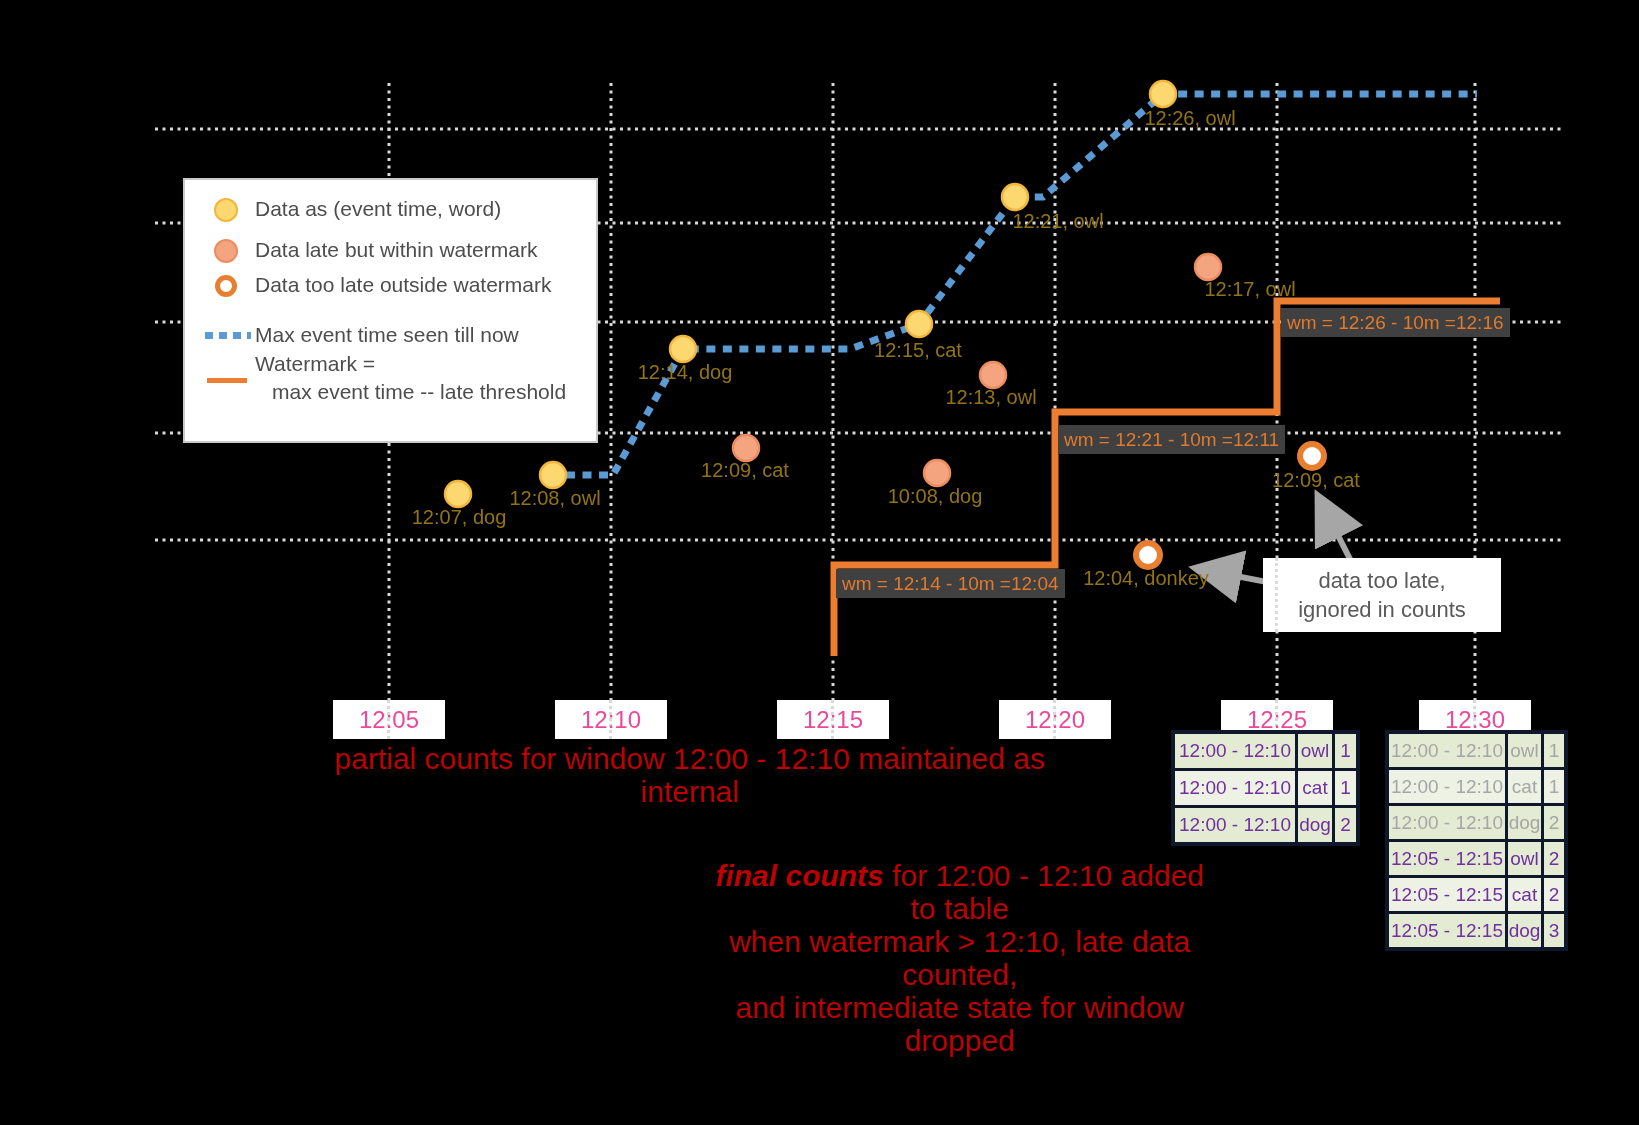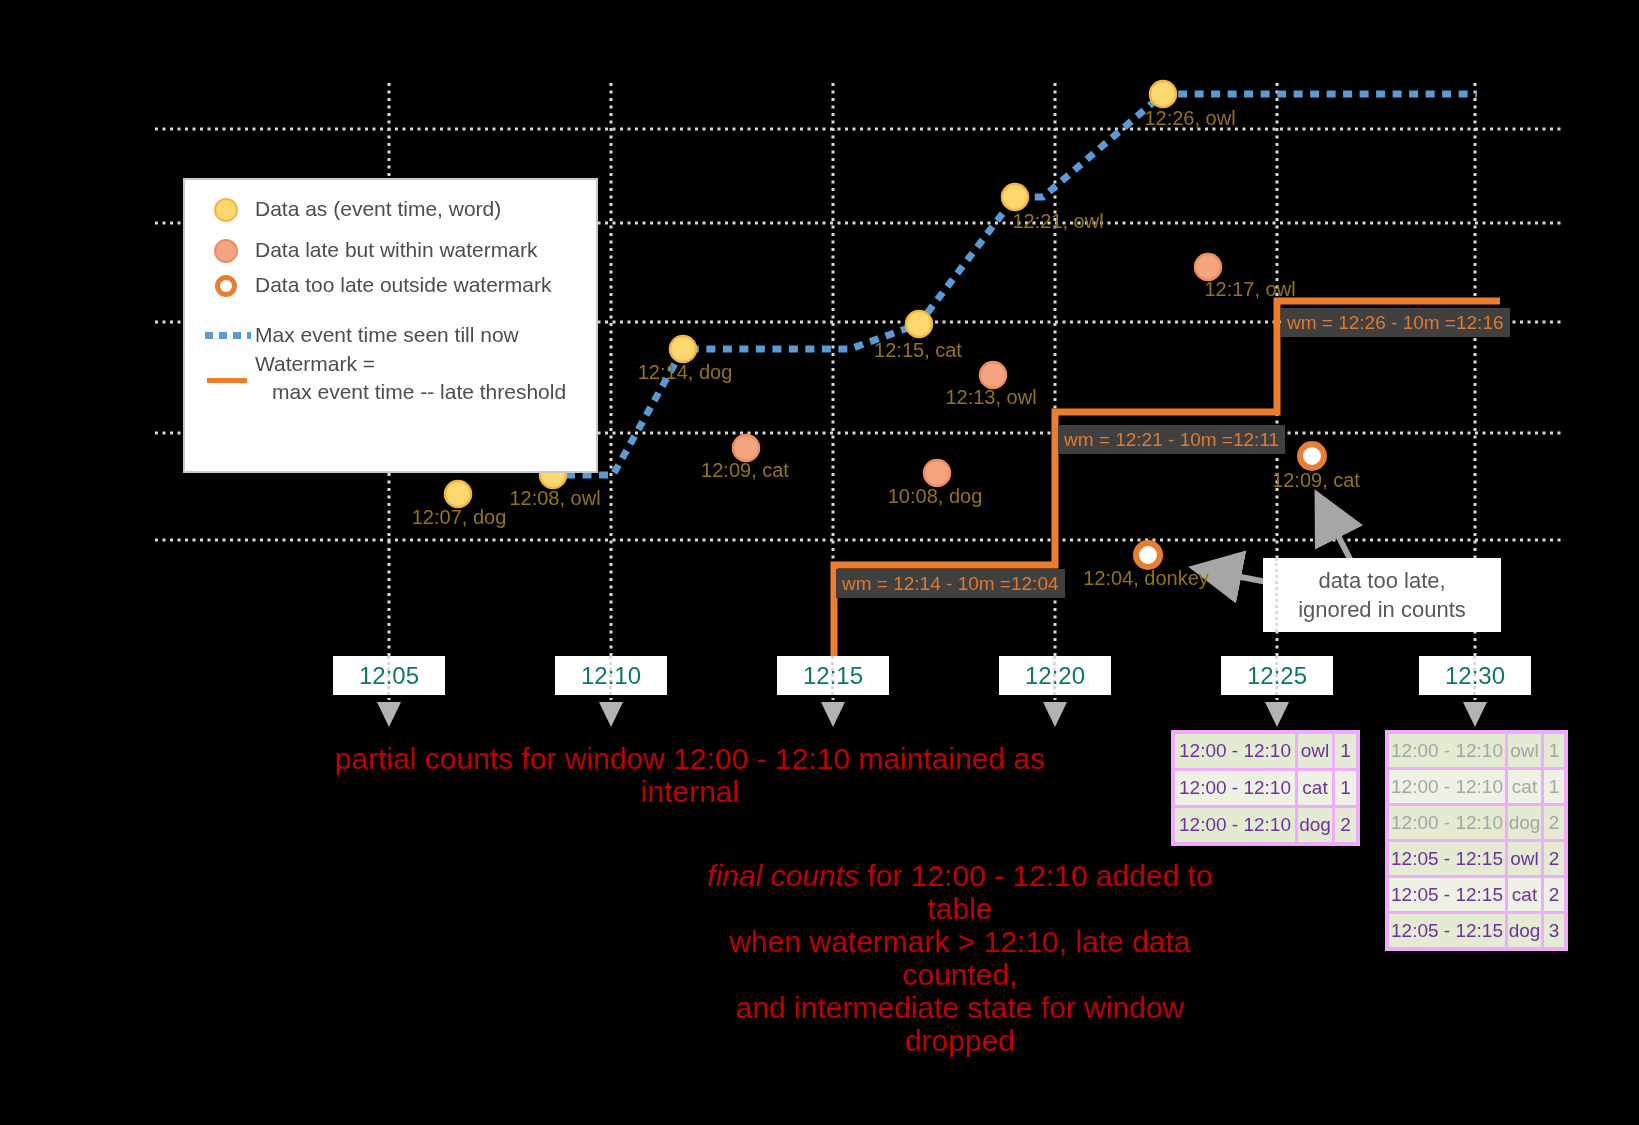"Data as (event time, word)" .legend { height: 295px -> 265px }
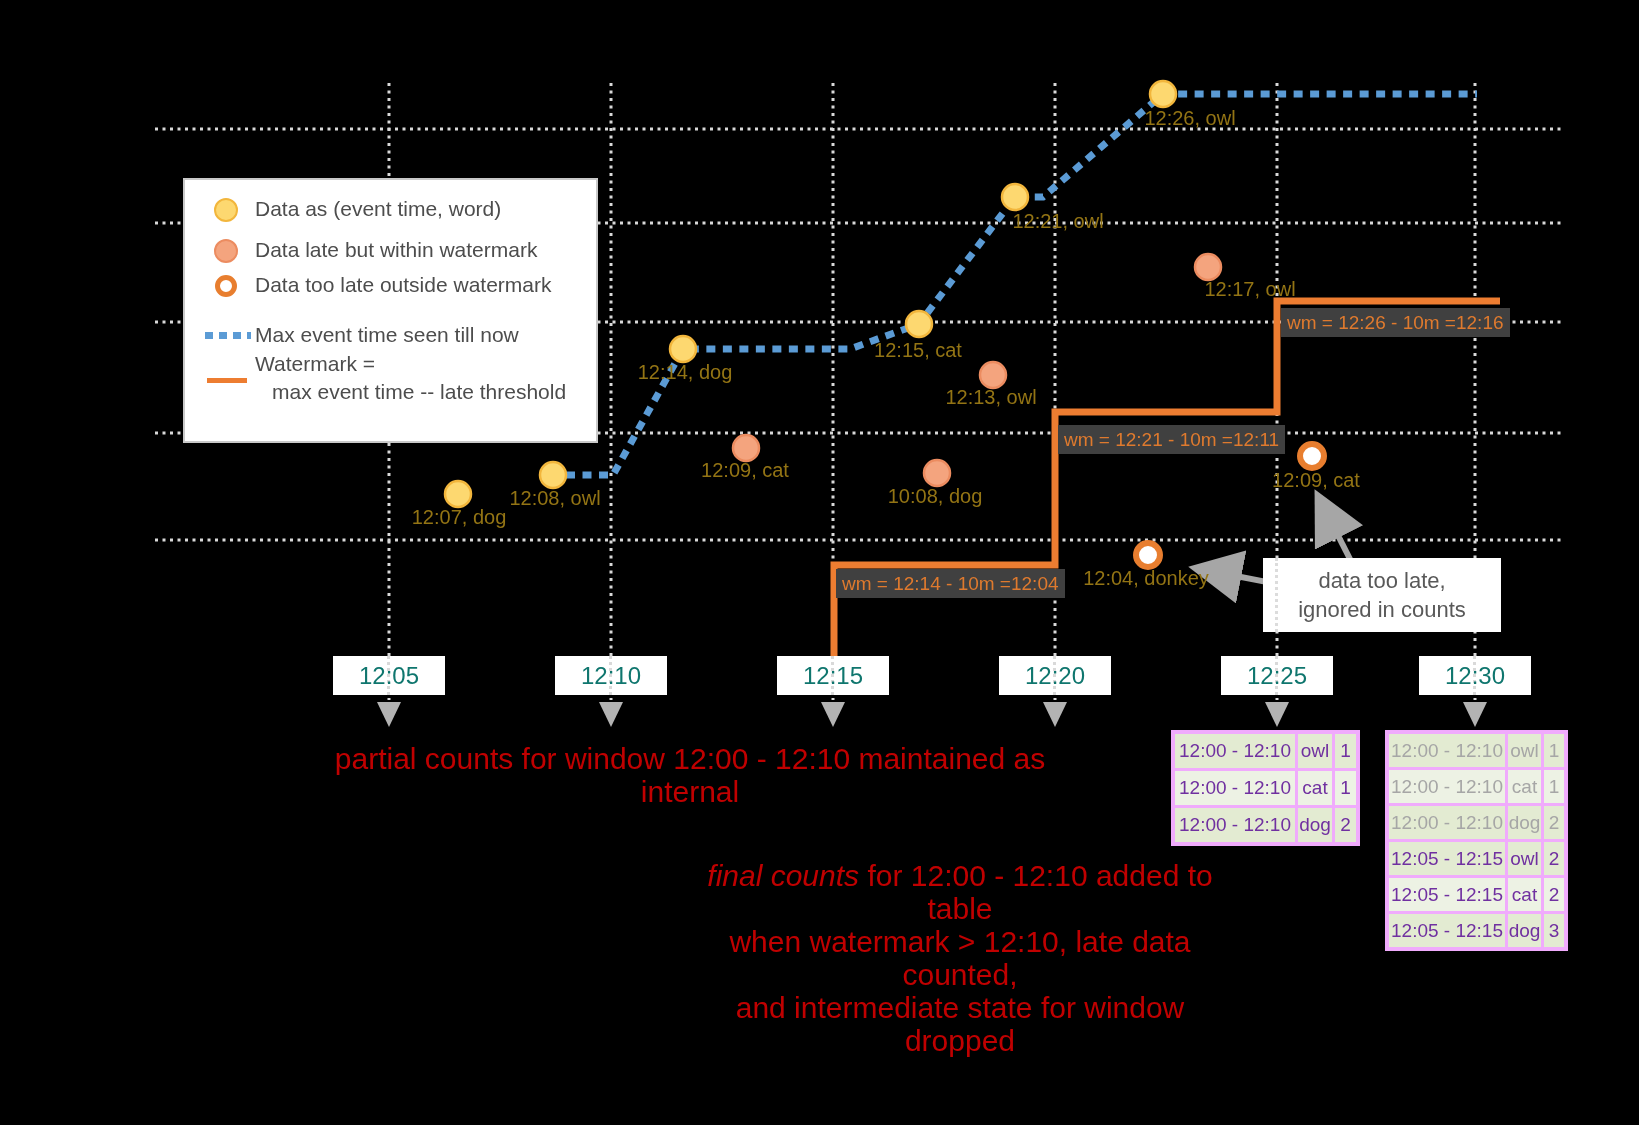"12:05" .tick { color: #0f766e -> #ec4899; margin-top: none -> 44px }
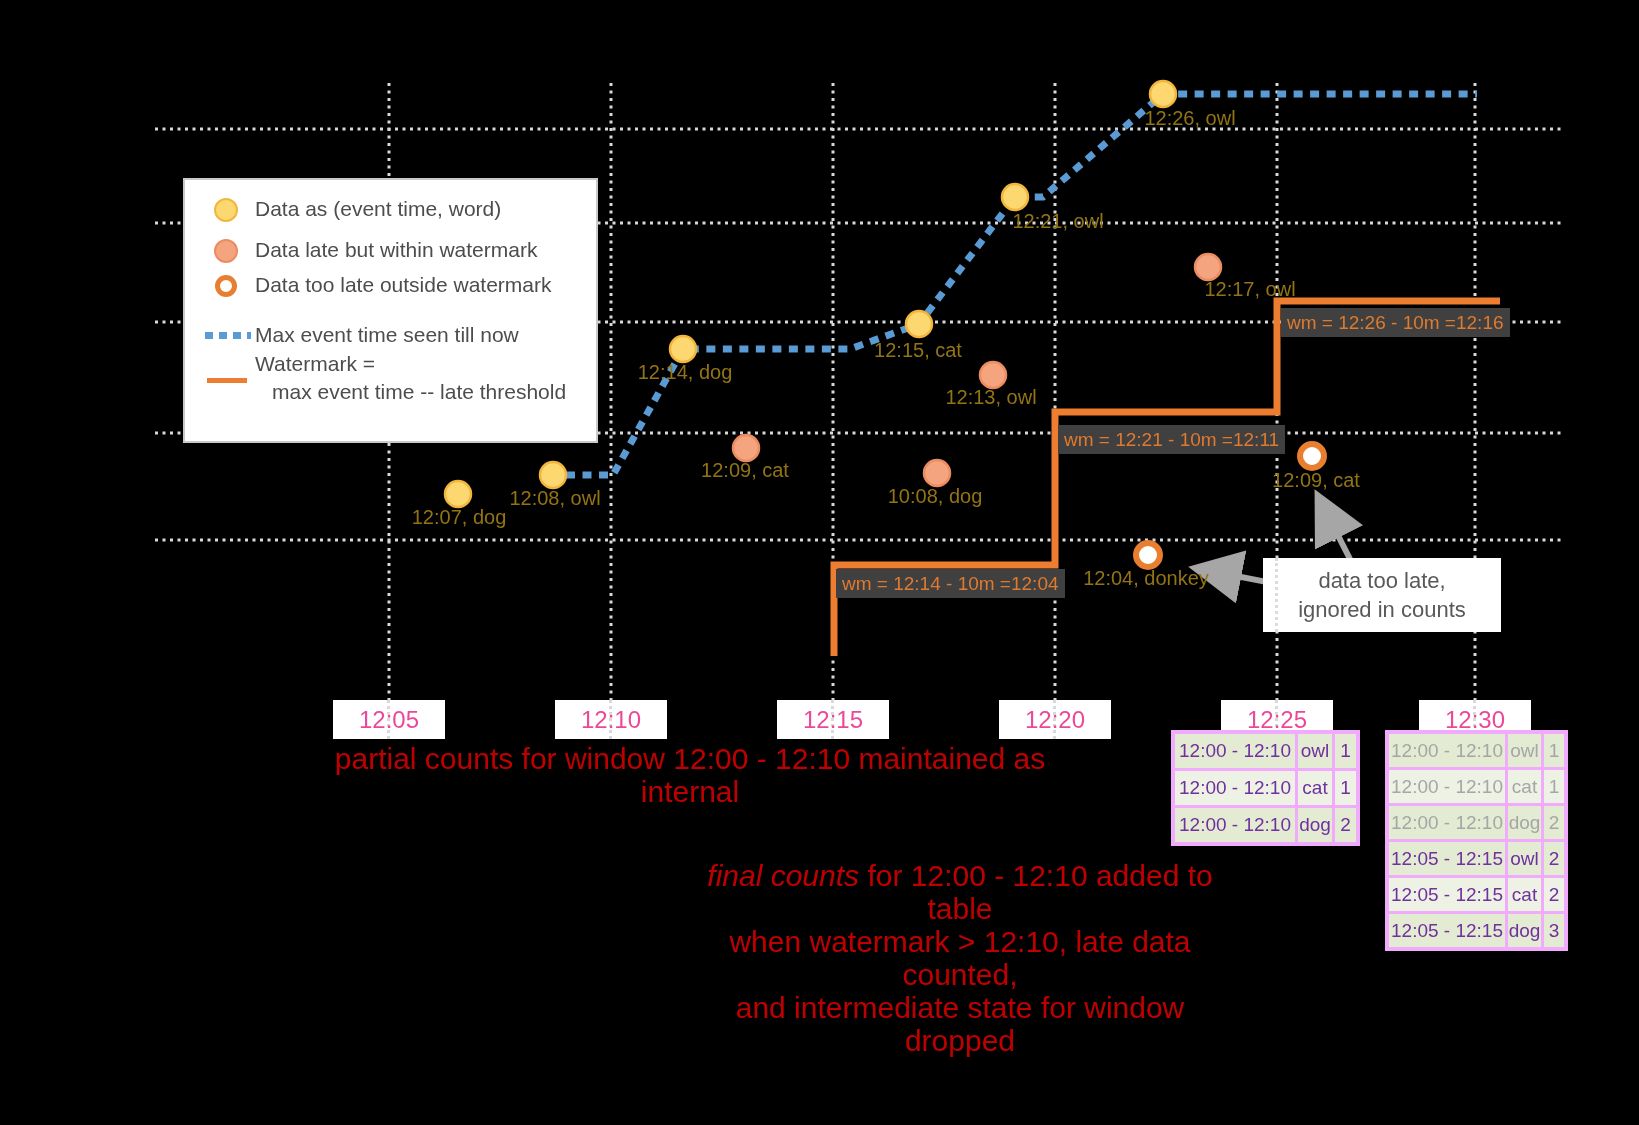"12:00 - 12:10" .gtable { background: #f0abfc -> #0f172a }
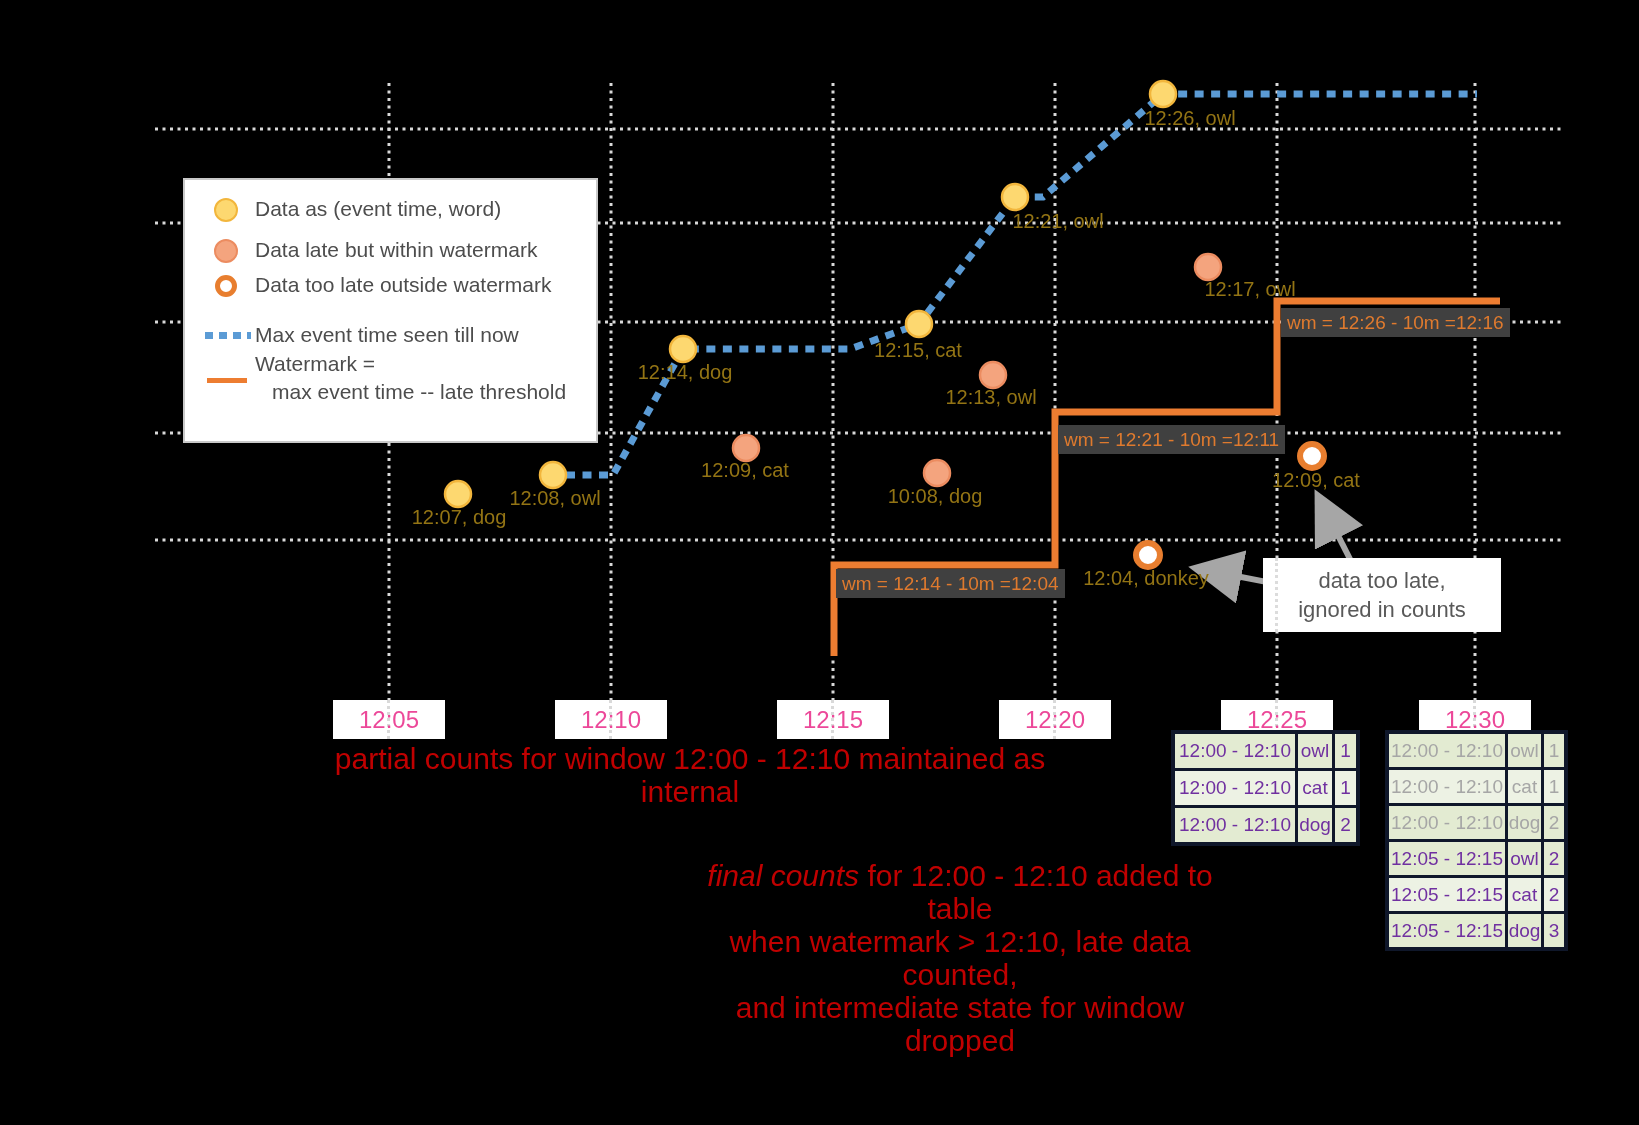"final counts" .red .em { font-weight: normal -> bold }
